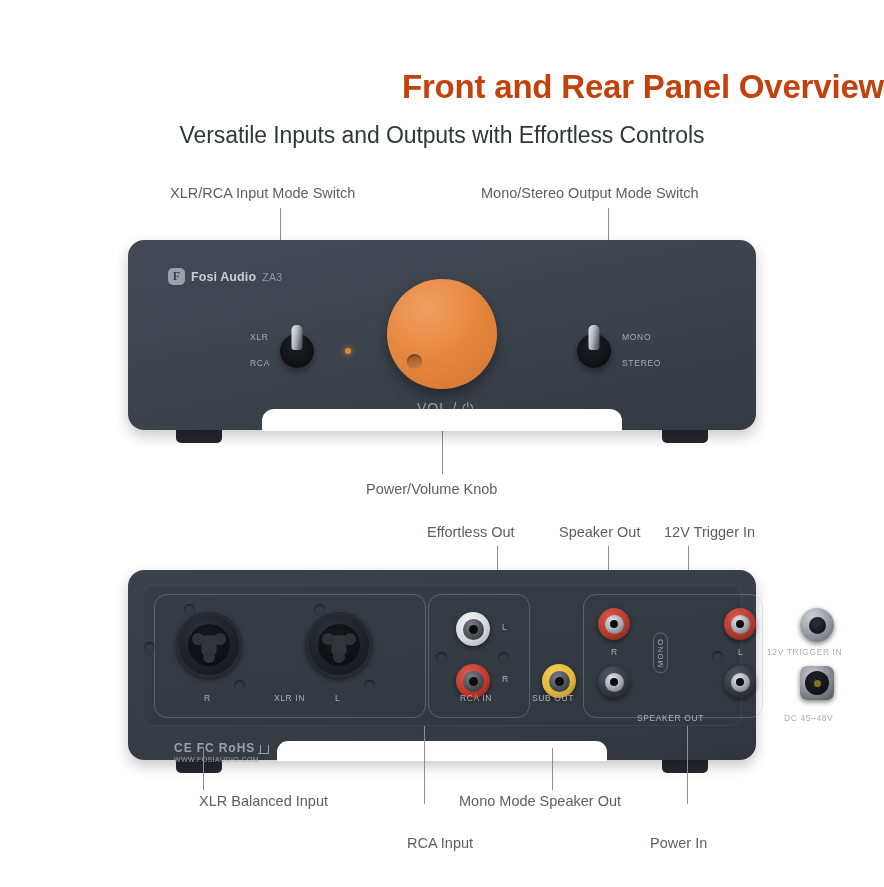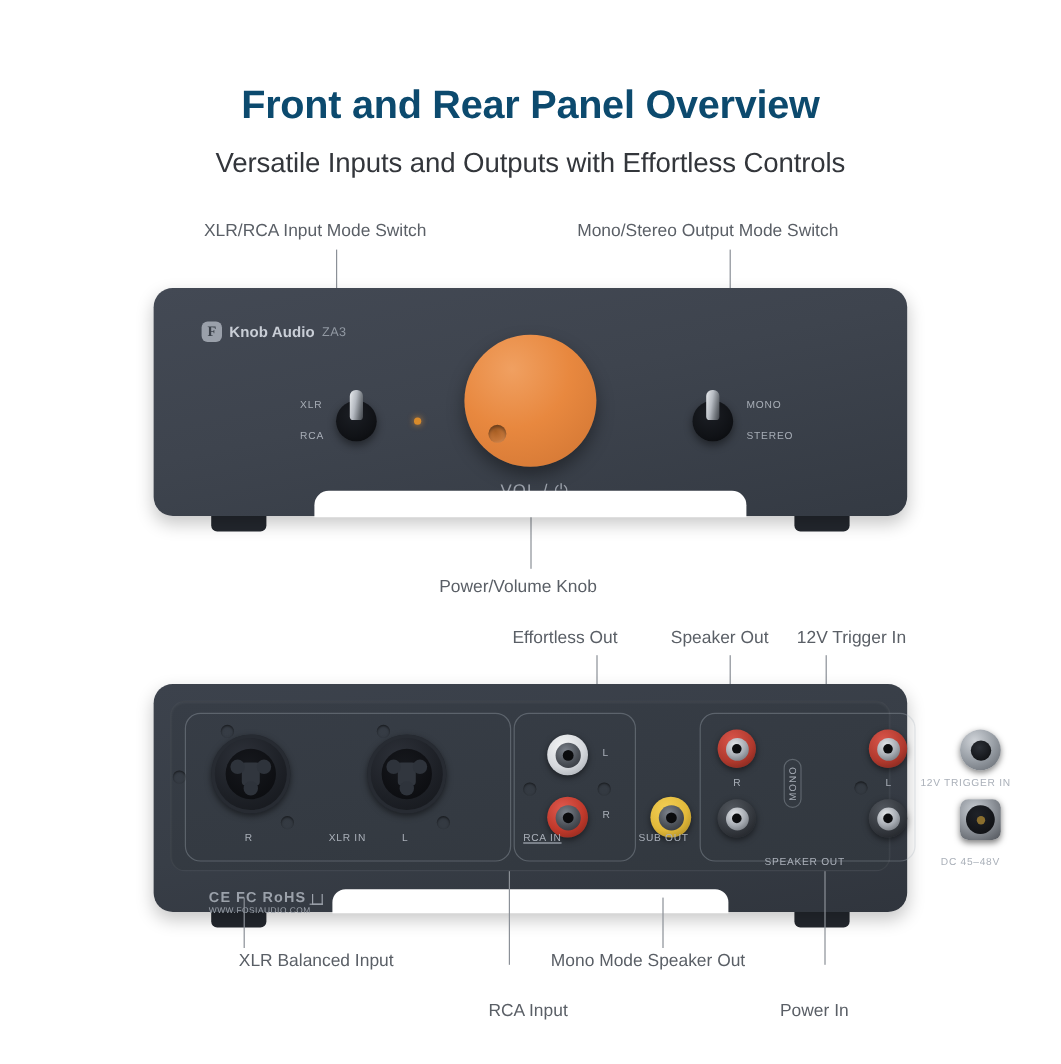"Front and Rear Panel Overview" .page-title { color: #0c4a6e -> #c2410c; text-align: center -> right }
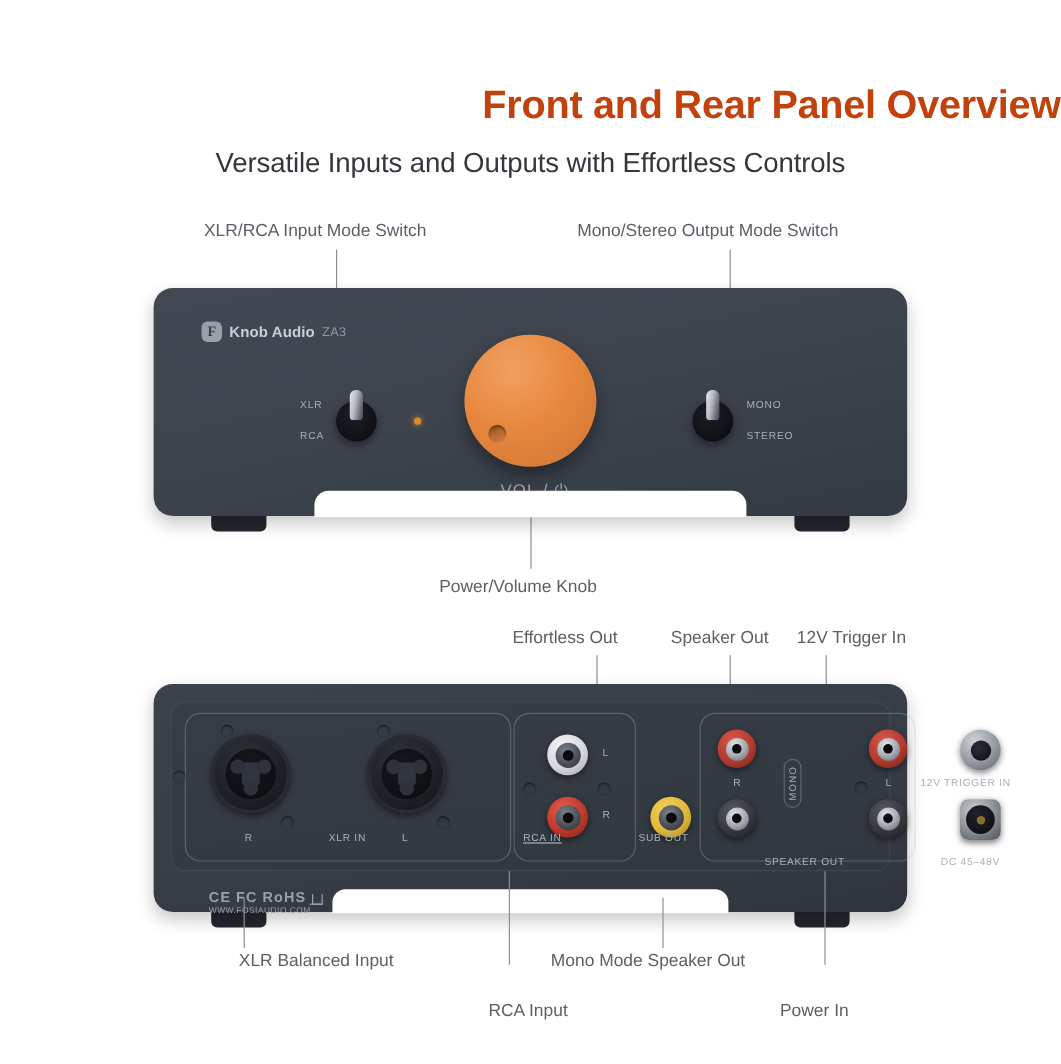"Knob Audio" span.brand-name { text: Knob -> Fosi }
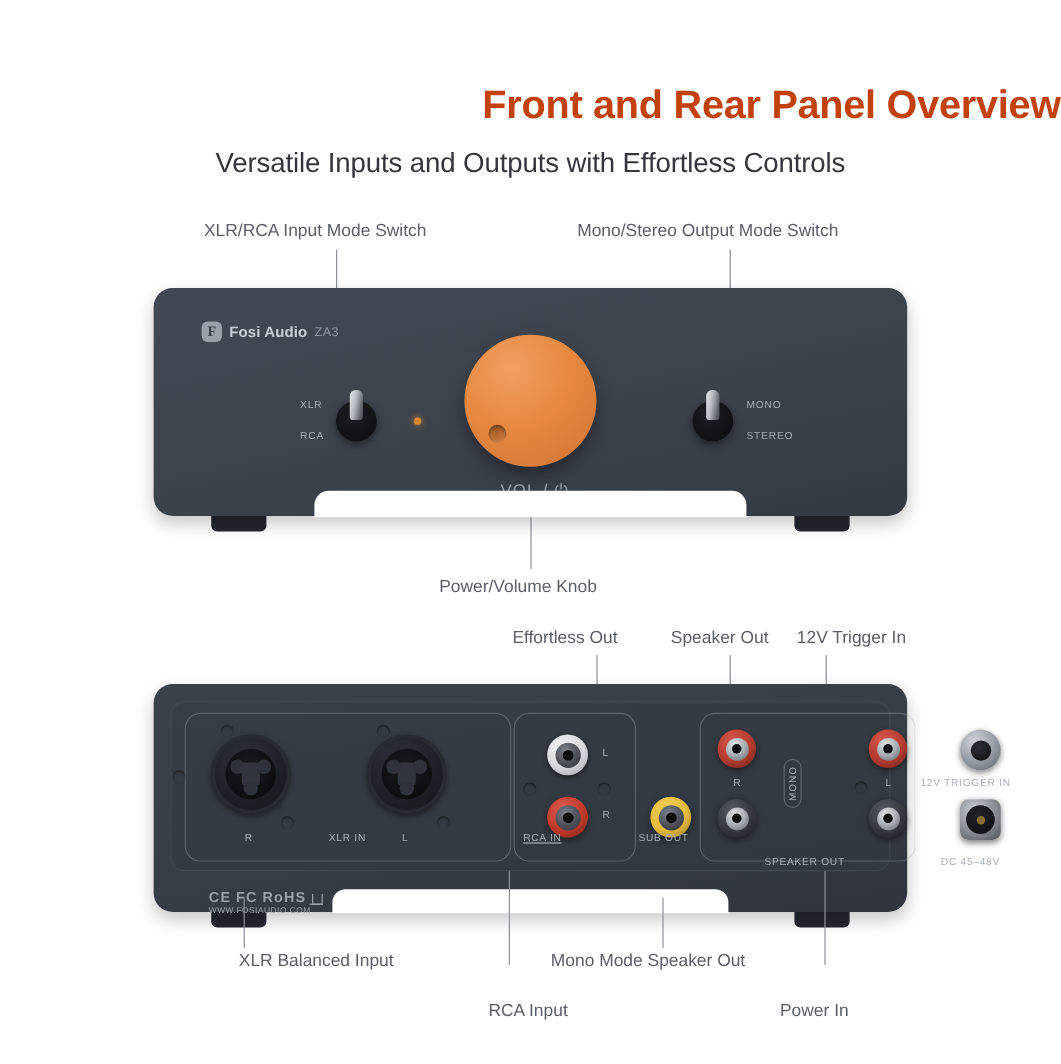"RCA IN" div.port-label { left: 308px -> 332px; text-decoration: underline -> none }
